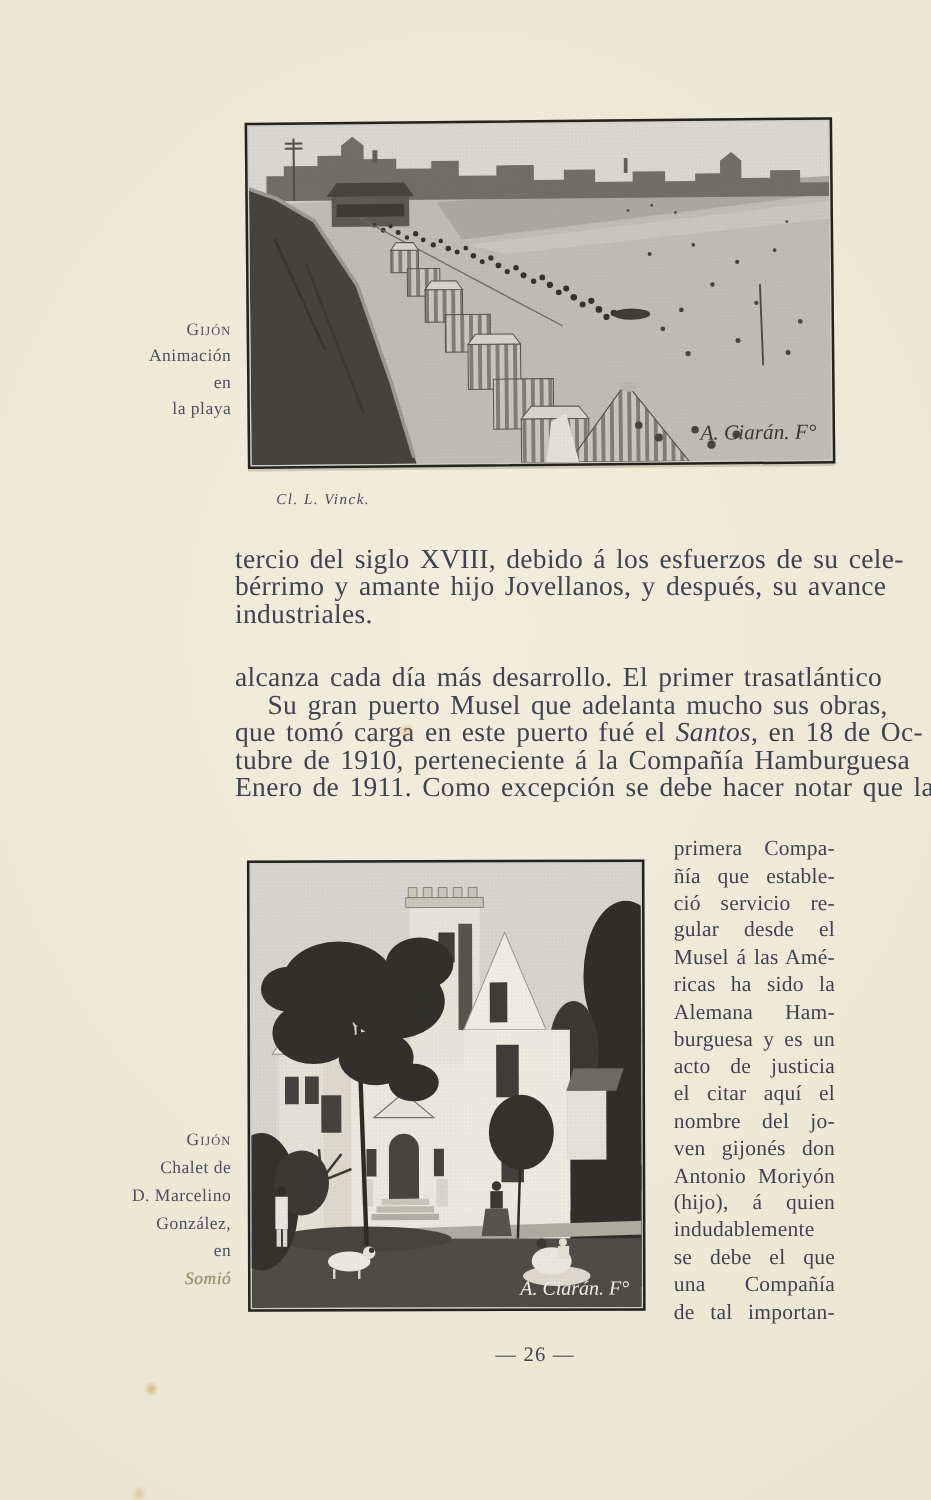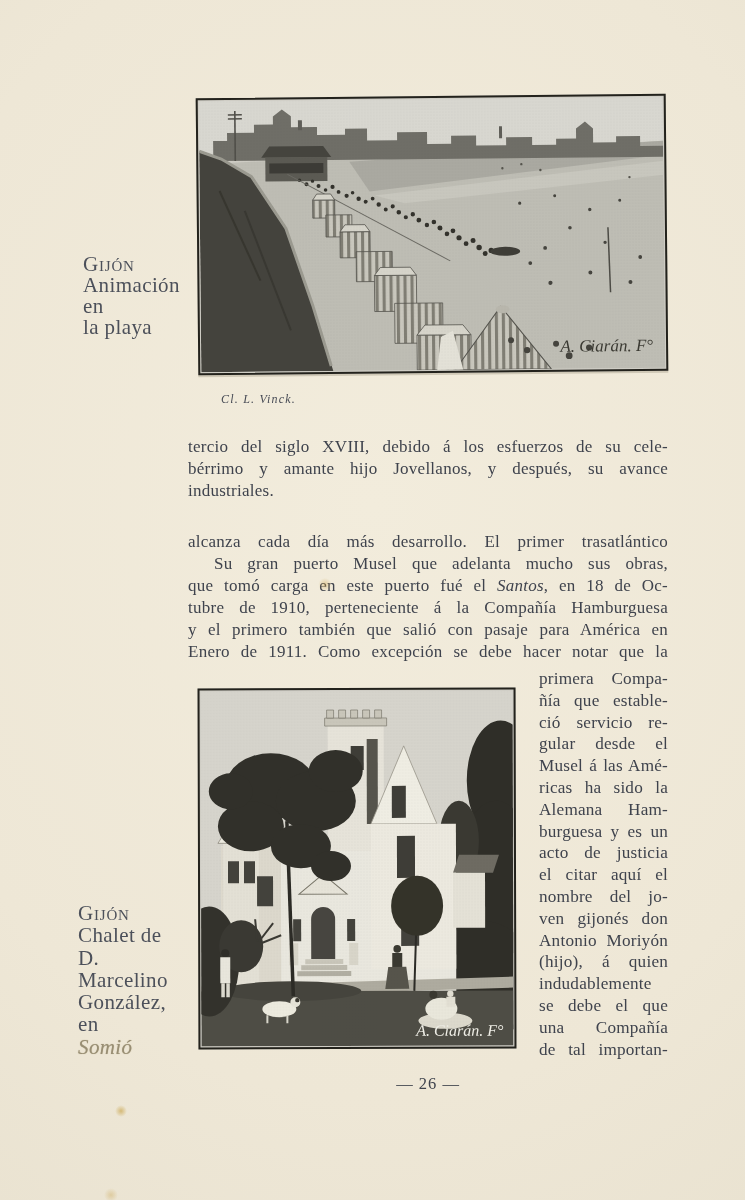"Gijón" .margin-caption { font-size: 21px -> 14px; text-align: left -> right }
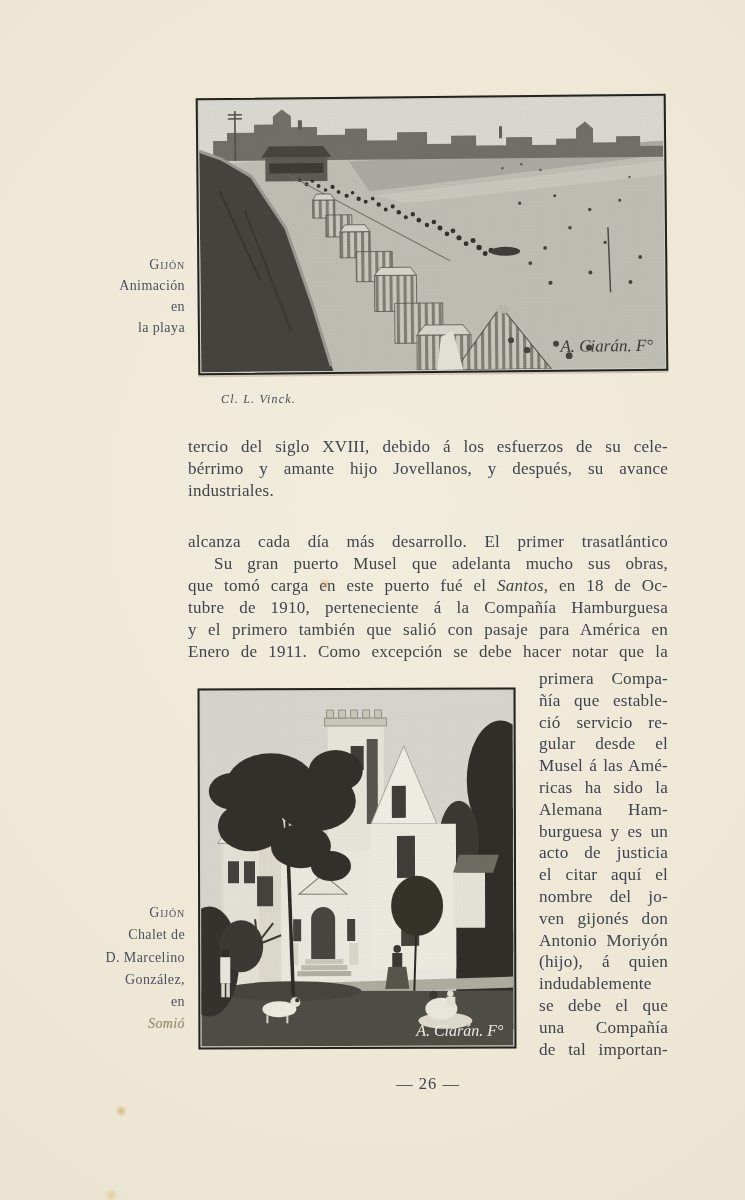"tercio del siglo XVIII, debido" .textblock { font-size: 17px -> 22px }
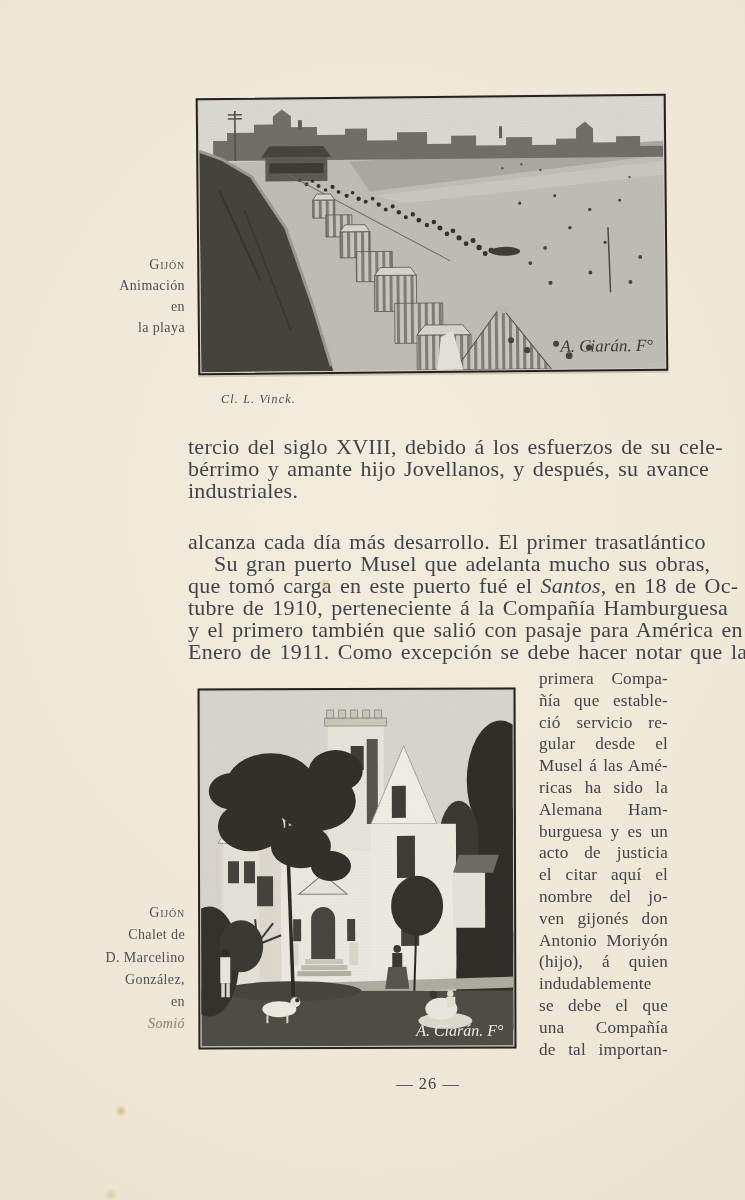"y el primero también que" div.jline { html: <div>y el primero también que salió con pasaje para América en</div> -> none }
